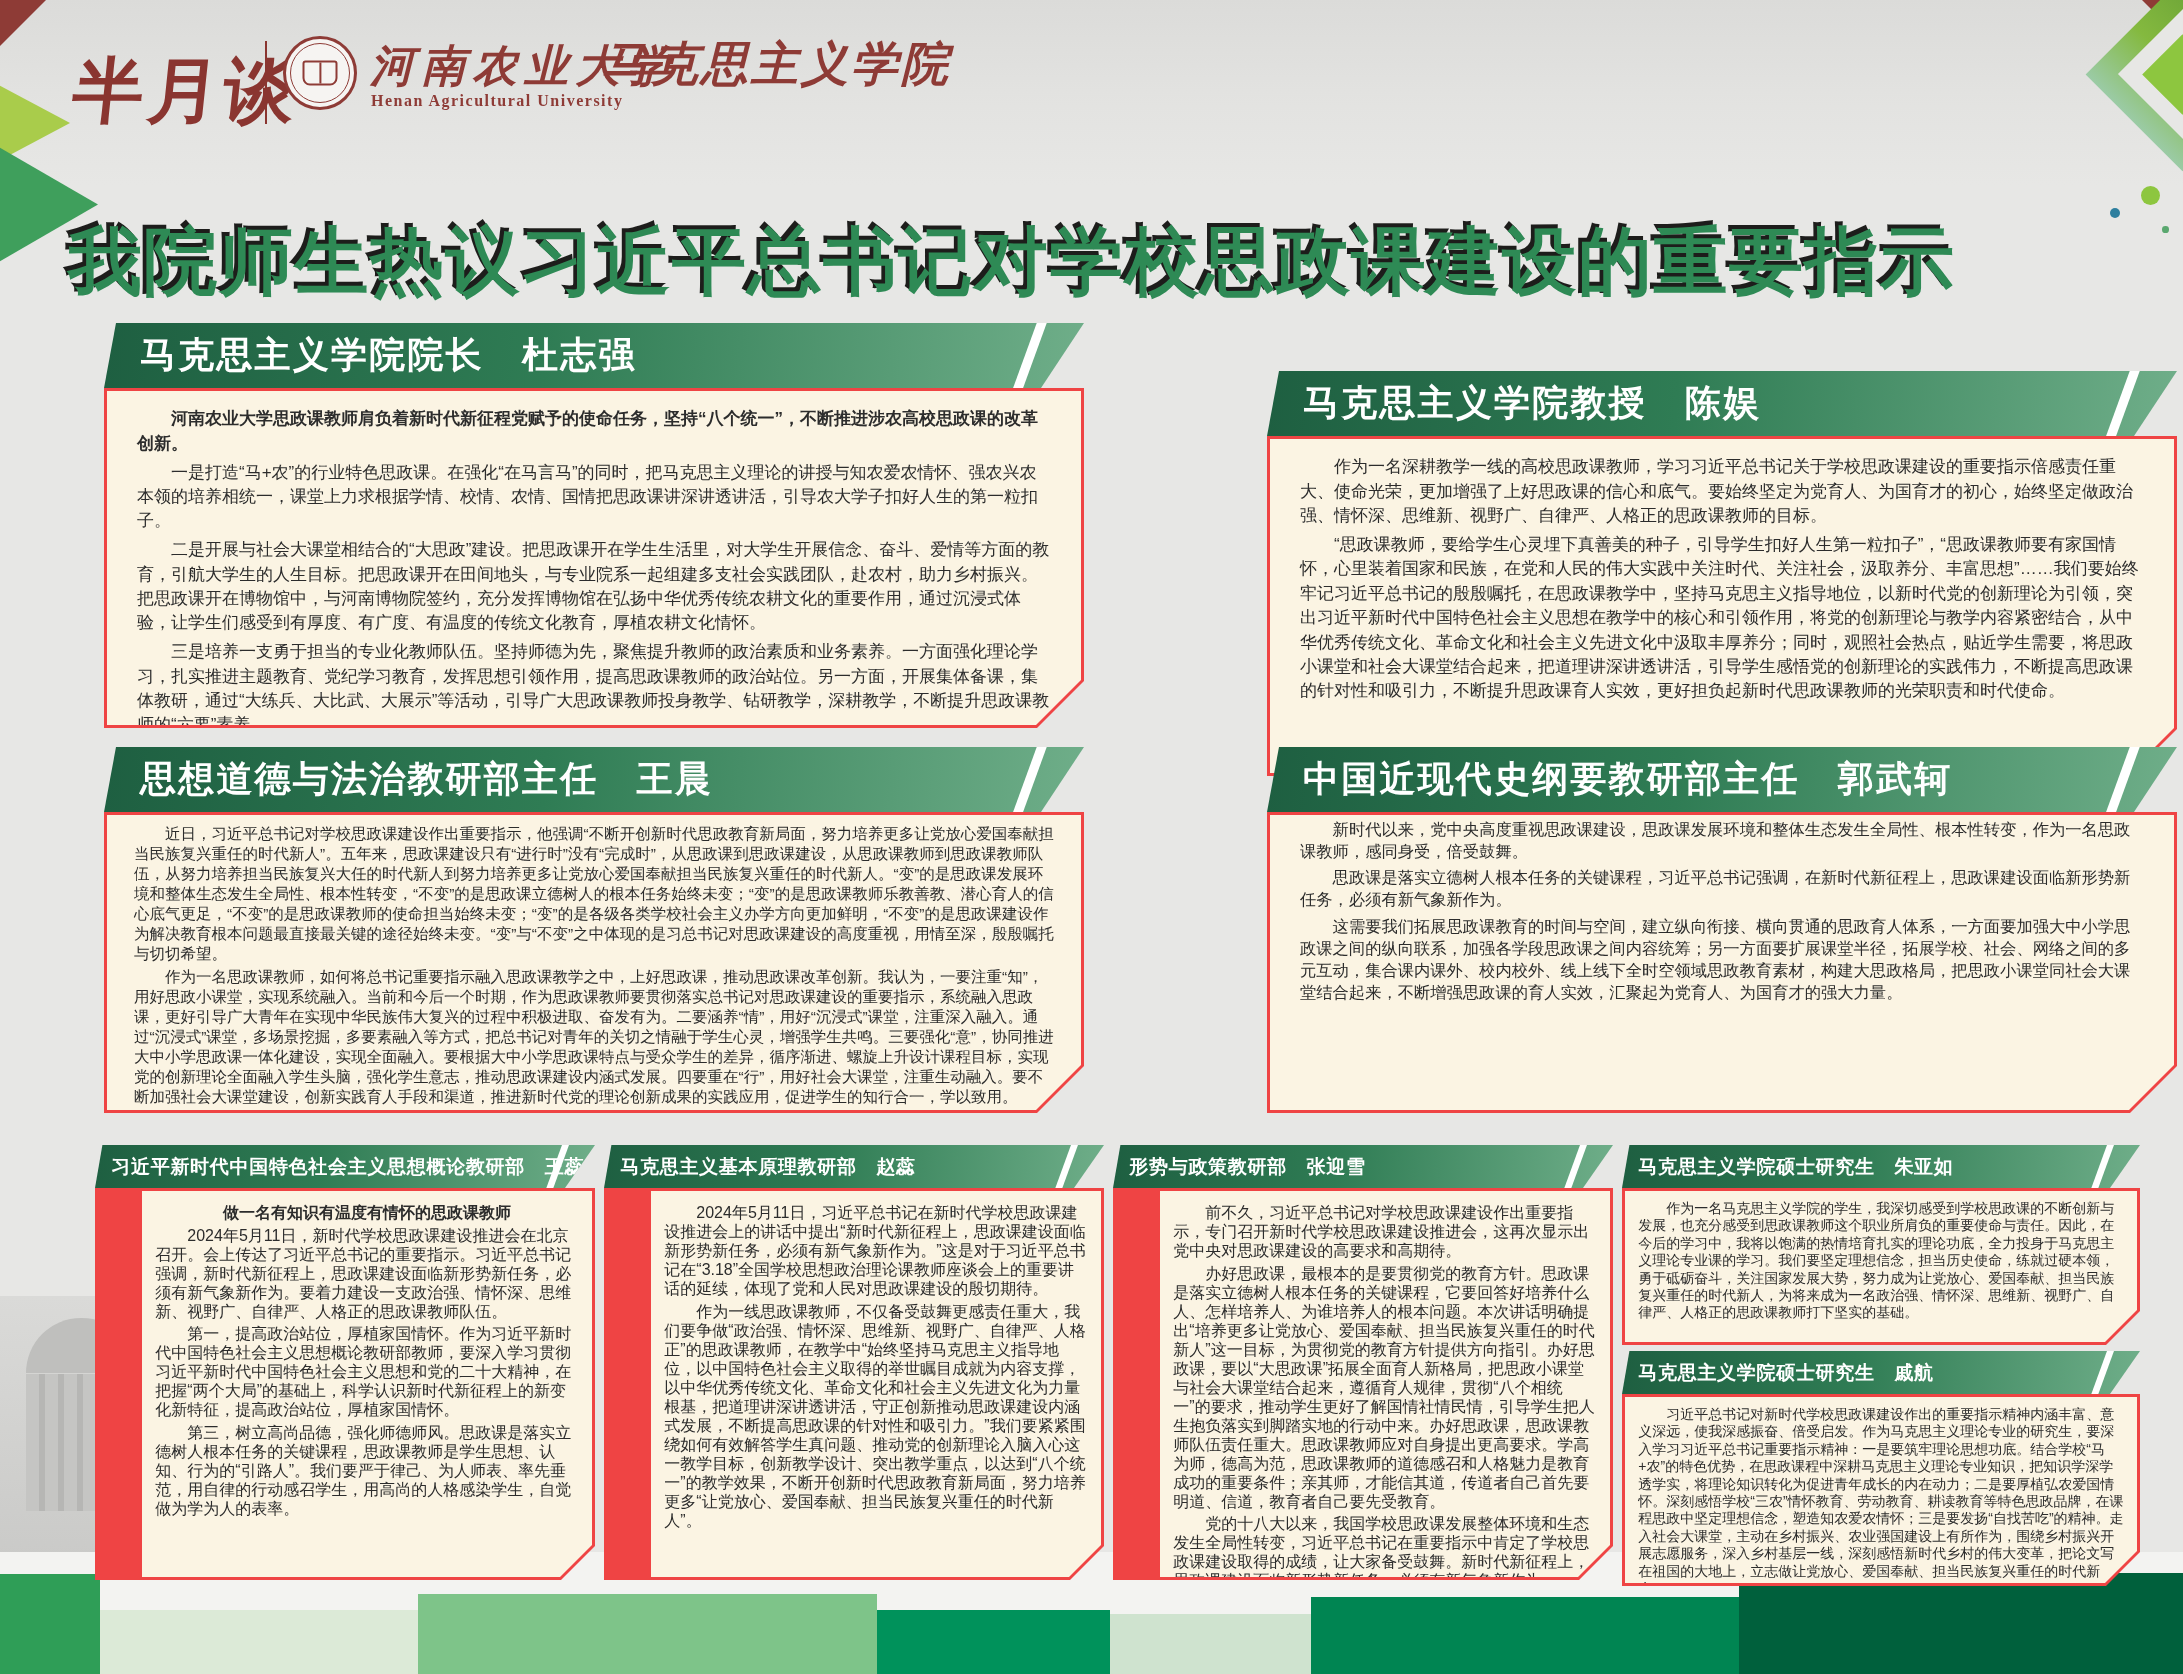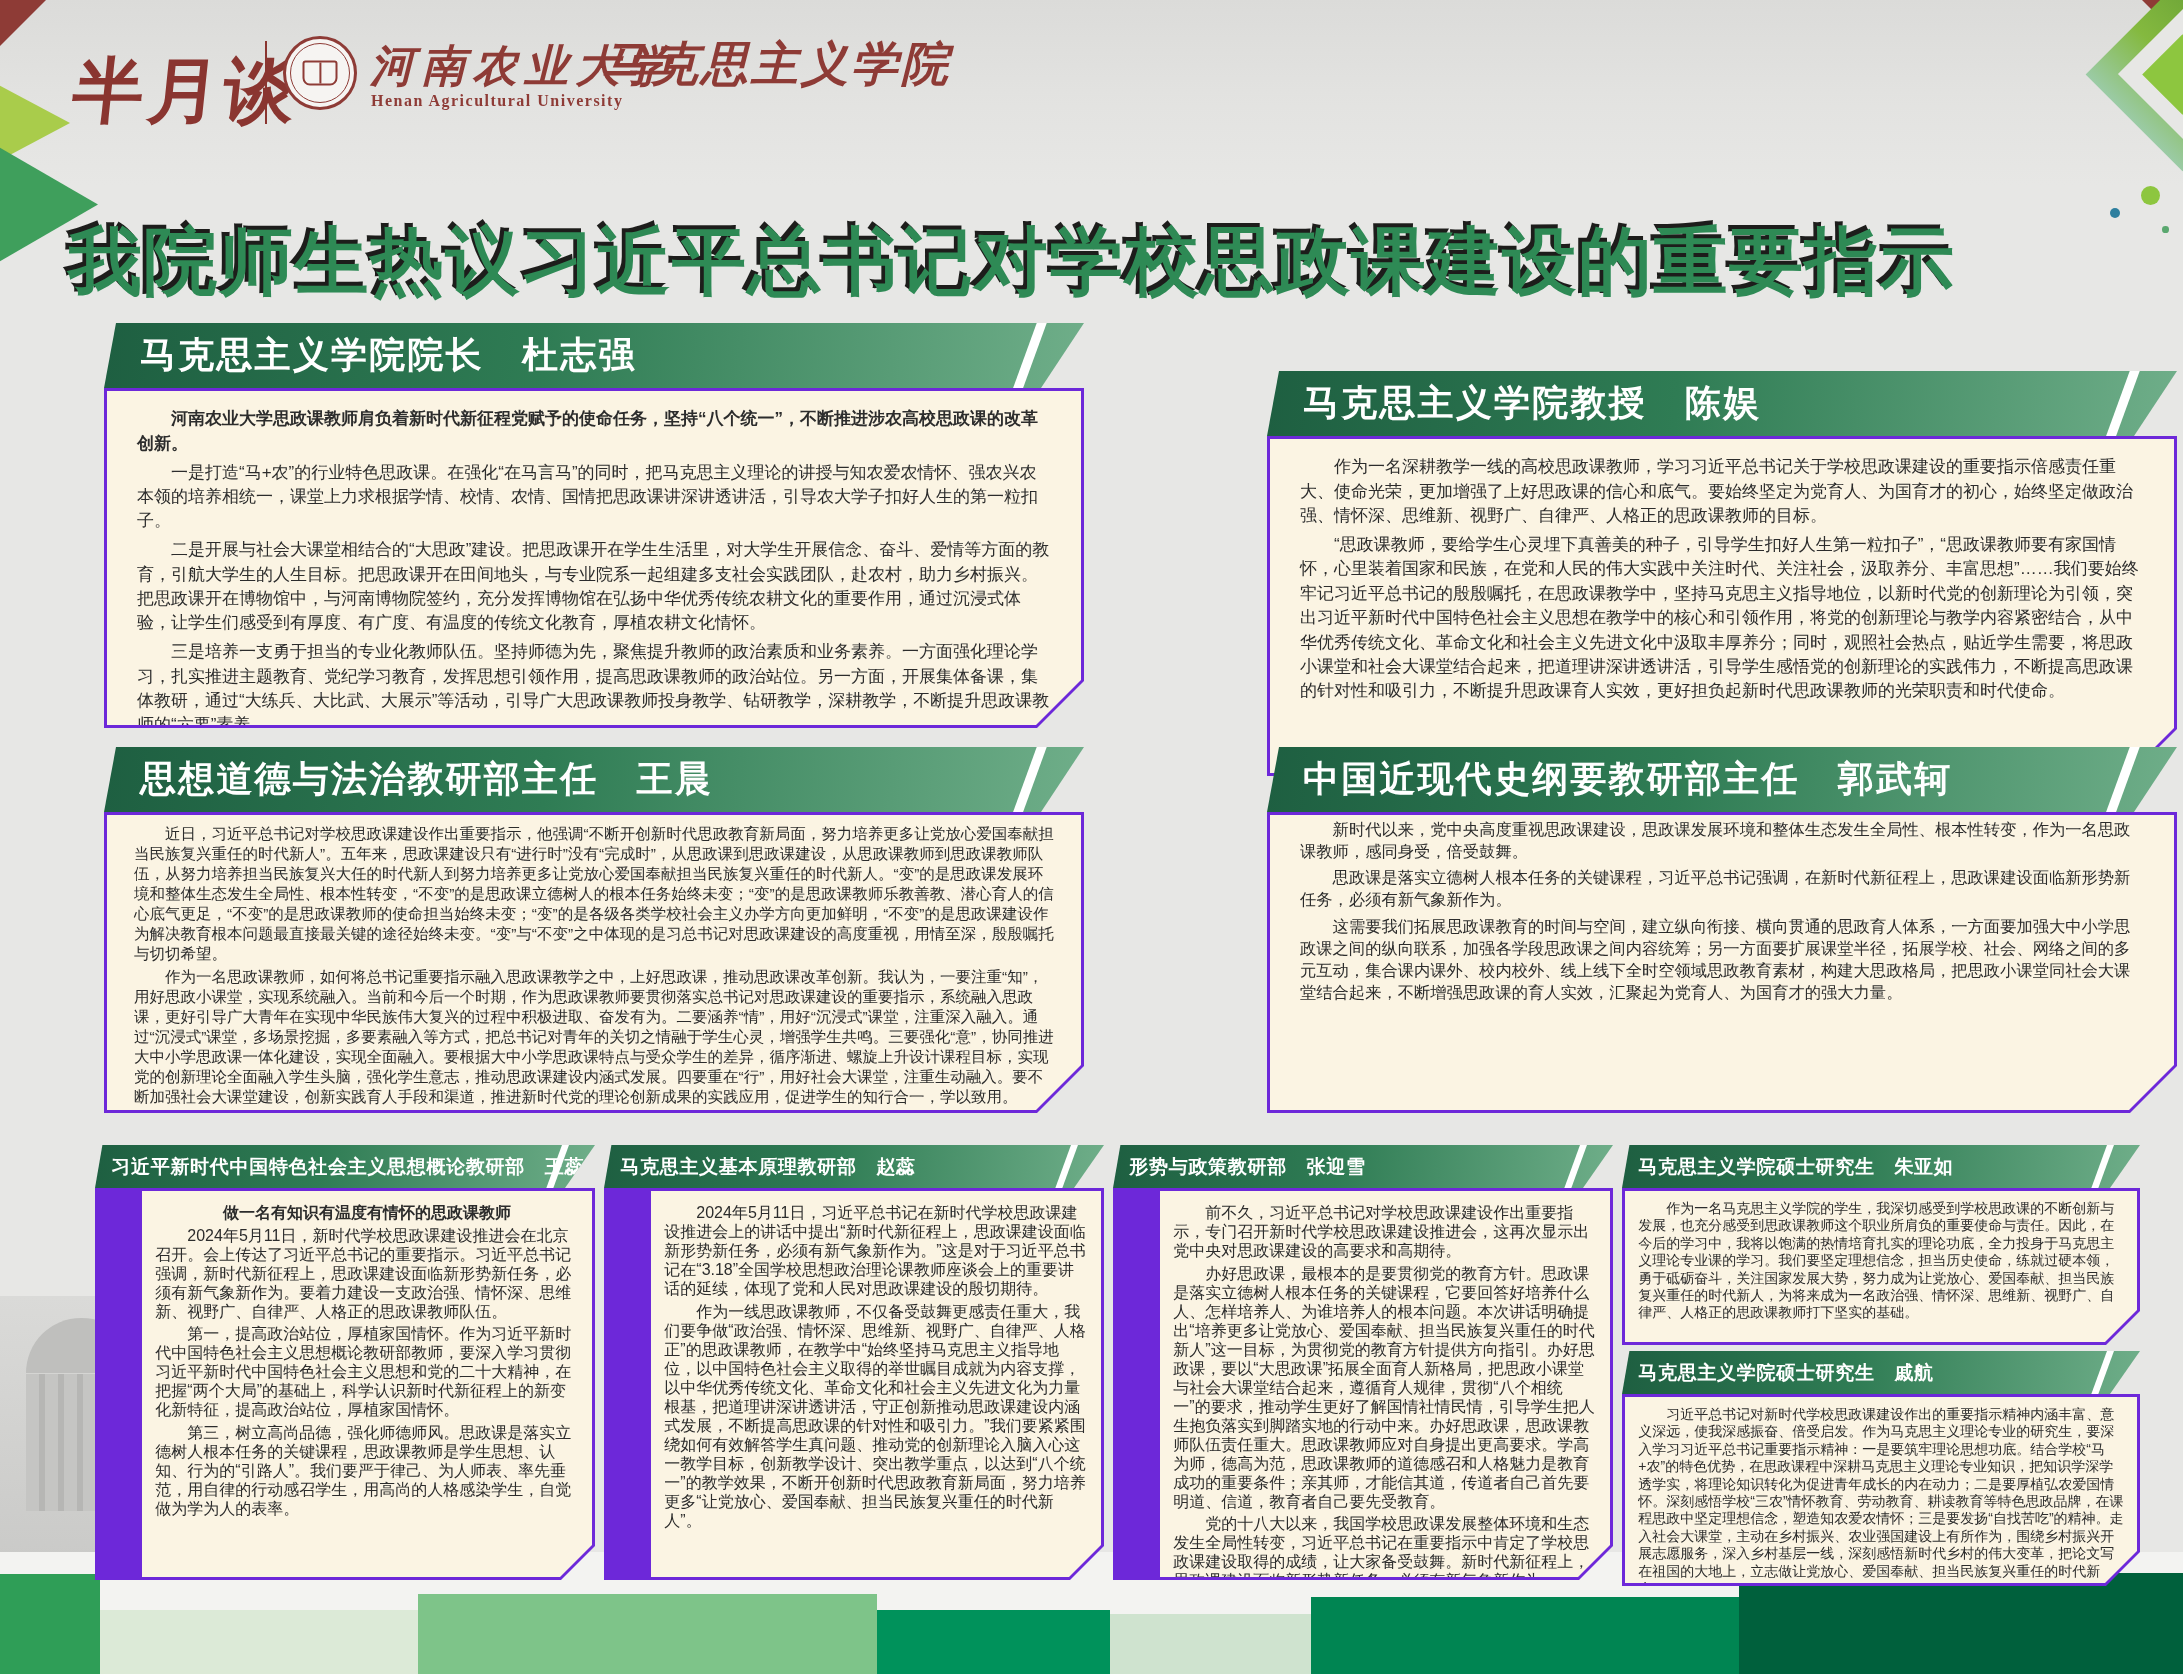"河南农业大学思政课教师肩负着新时代新征程党赋予的使命任务，坚持“八个统一”，不断" .p-bodywrap { background: #6d28d9 -> #ef4444 }
